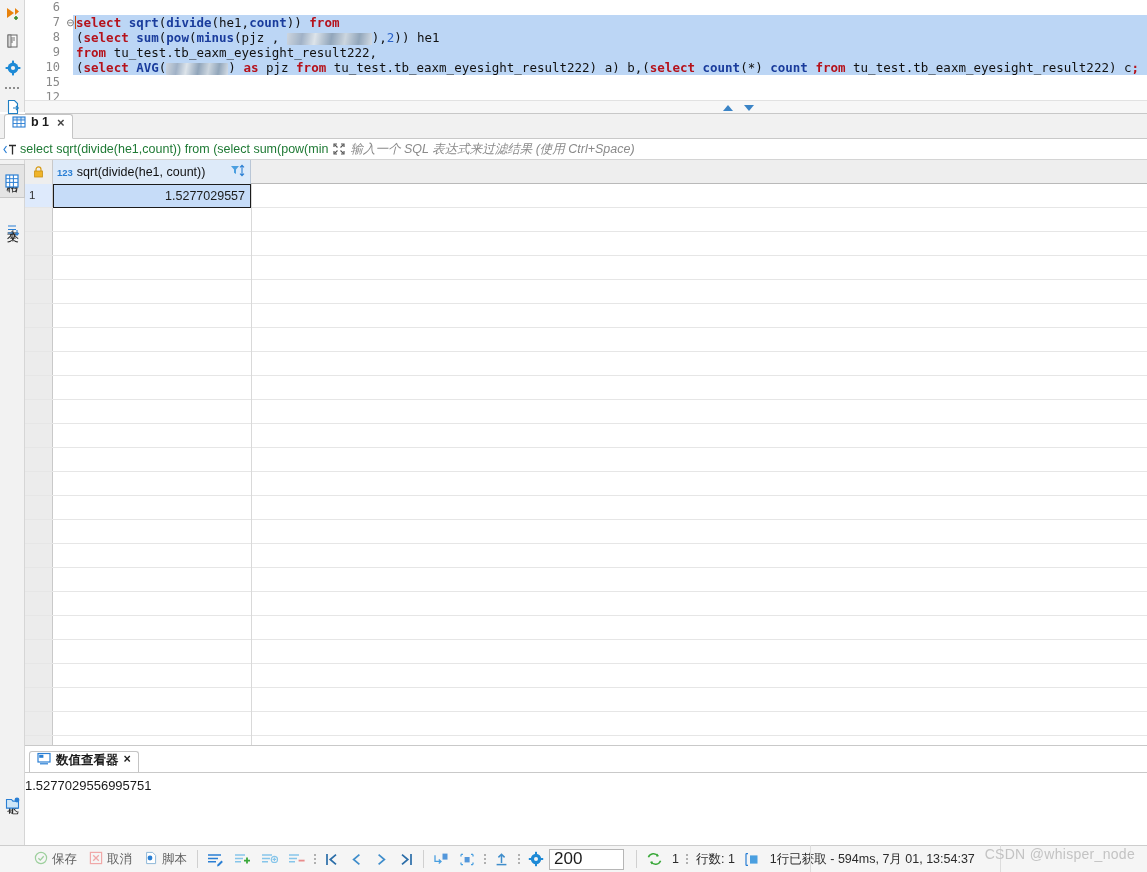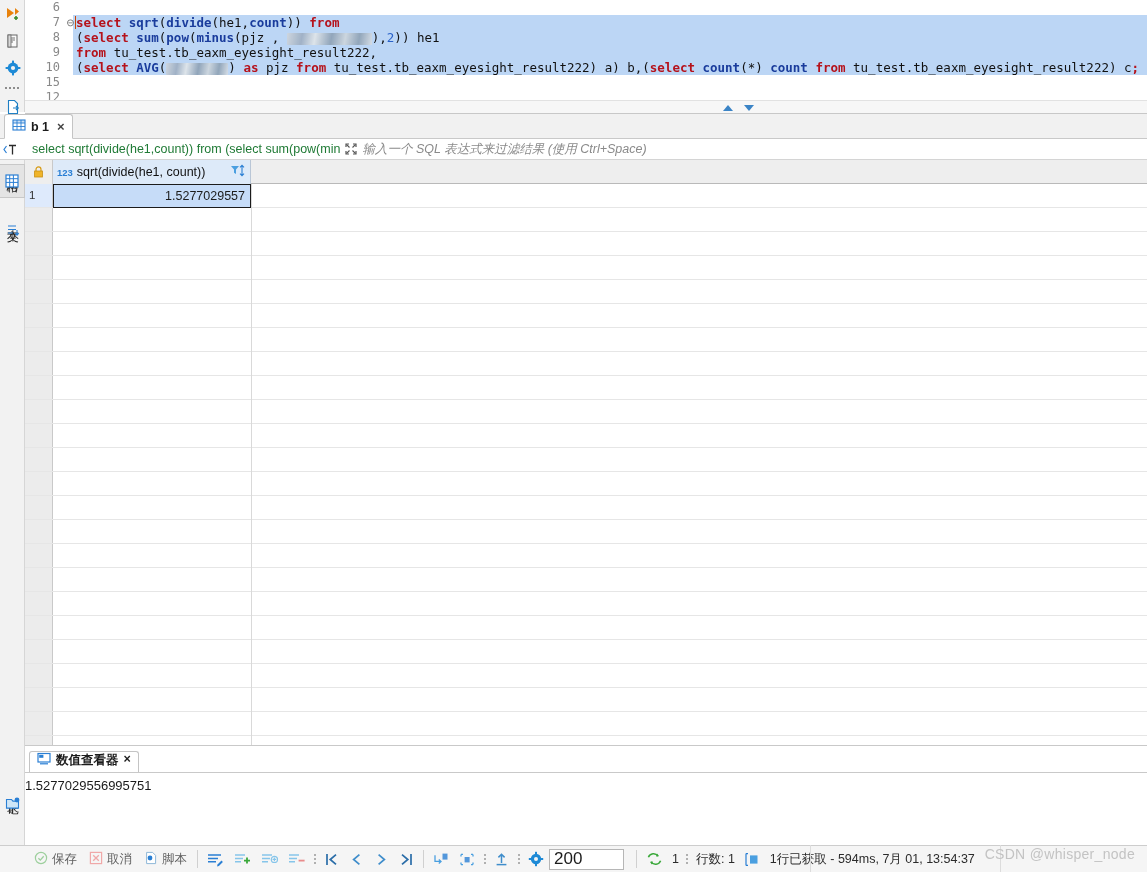"b 1" .tab { align-items: center -> none }
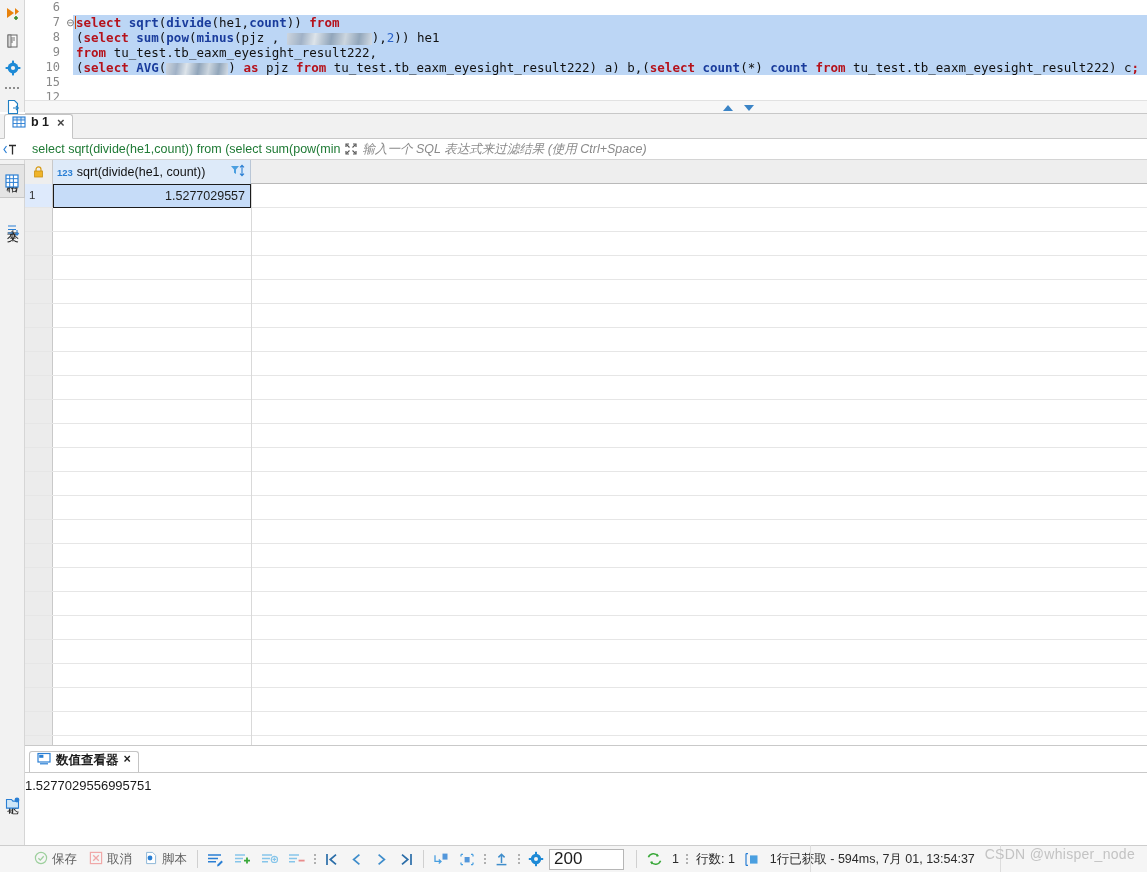"select sqrt(divide(he1,count)) from (select" .filter-sql { margin-left: 12px -> none }
